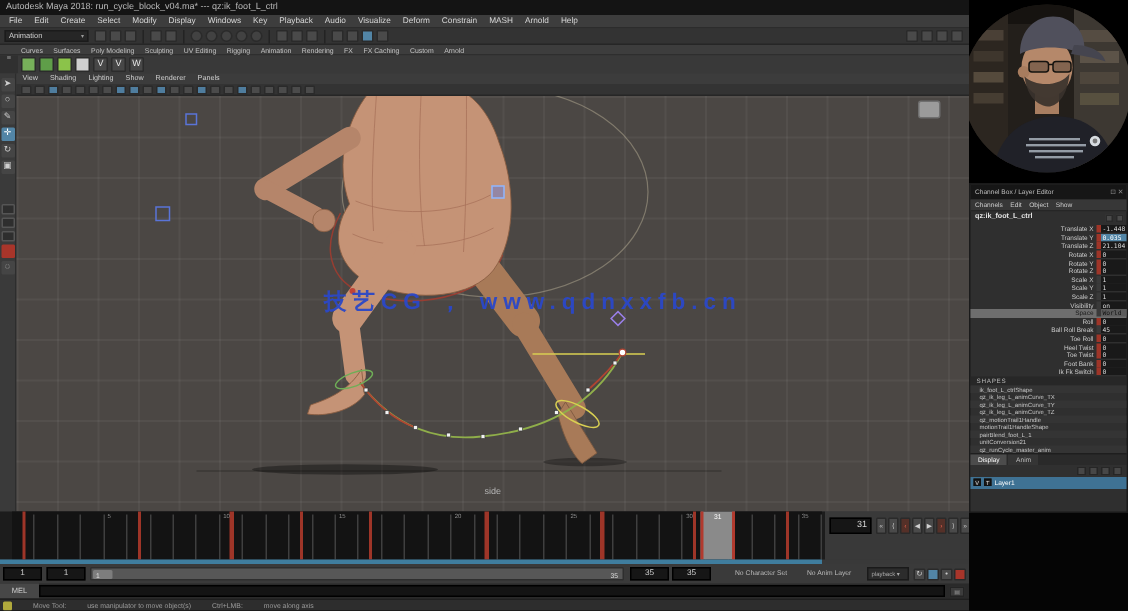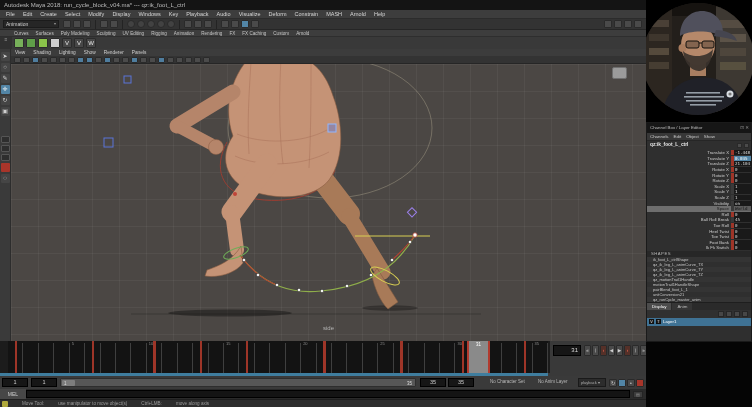"技艺CG ， www.qdnxxfb.cn" div.watermark { html: none -> <div>技艺CG ， www.qdnxxfb.cn</div> }
